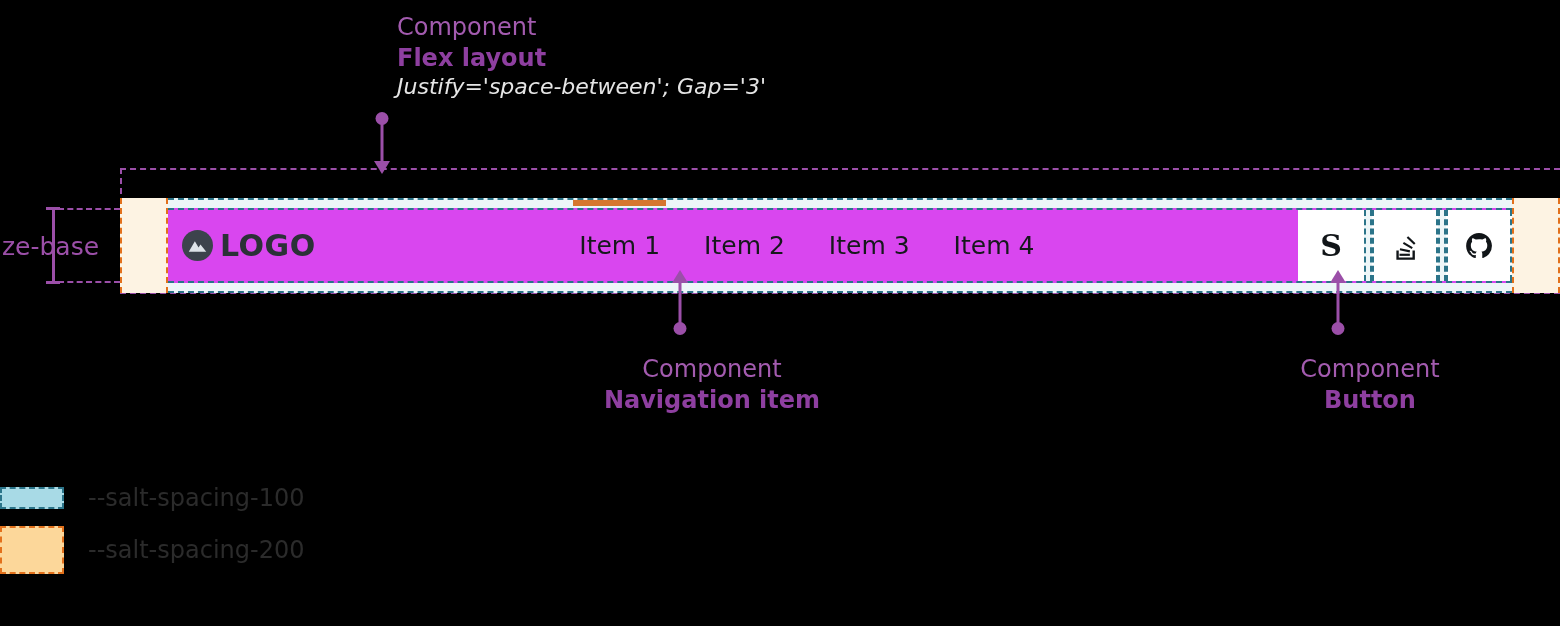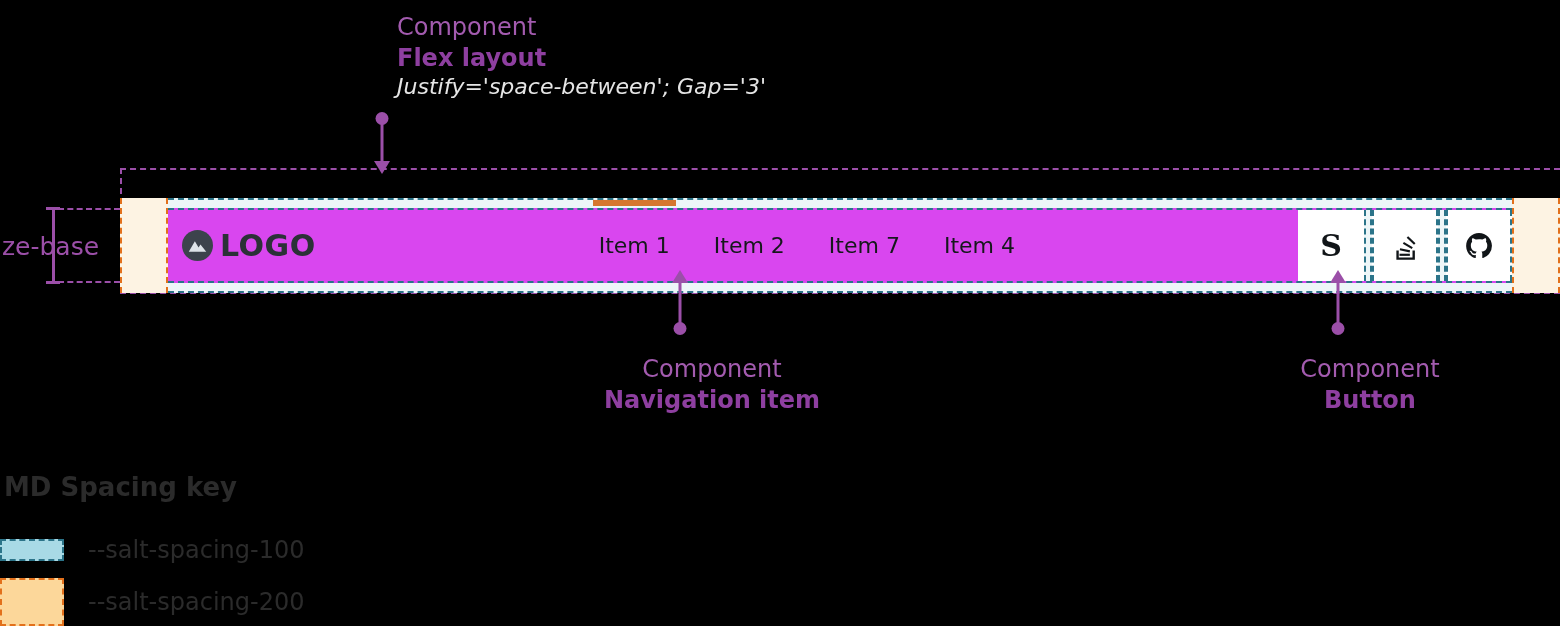"Item 1" .nav-item { font-size: 22px -> 25px }
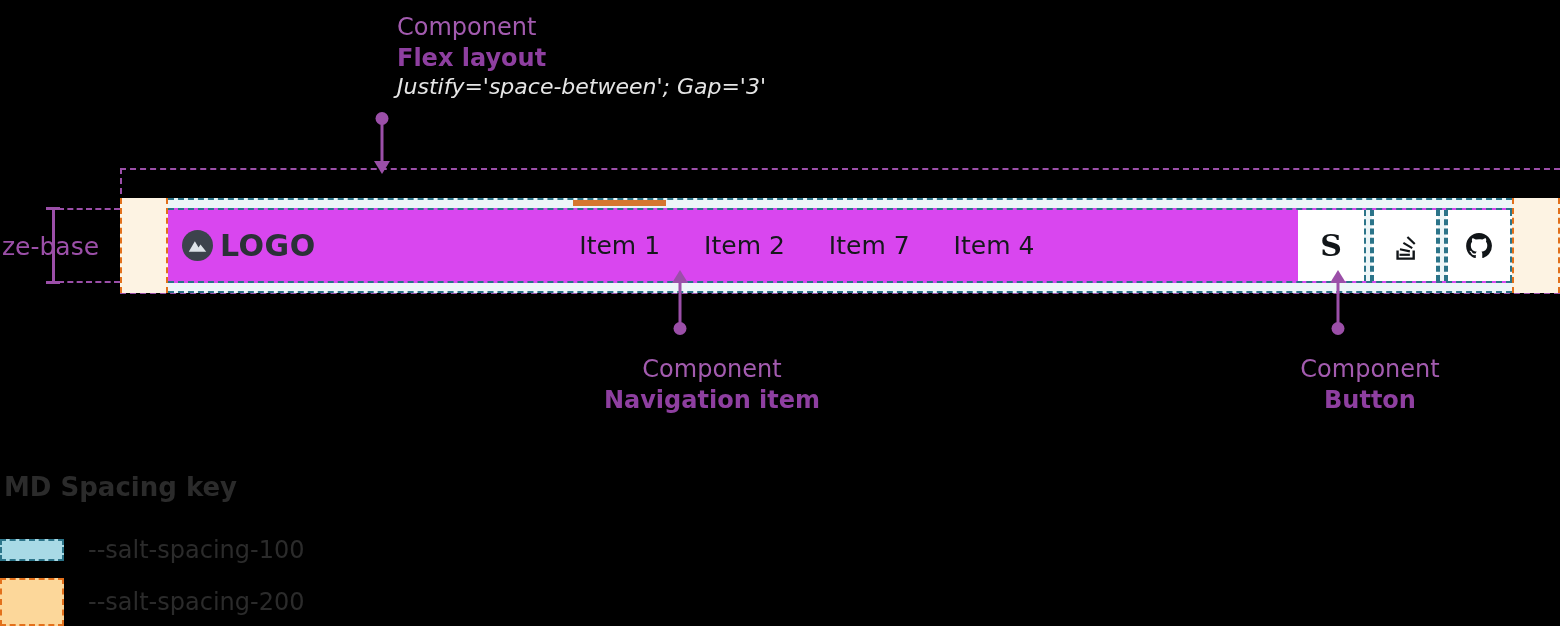"Item 7" span { text: 7 -> 3 }
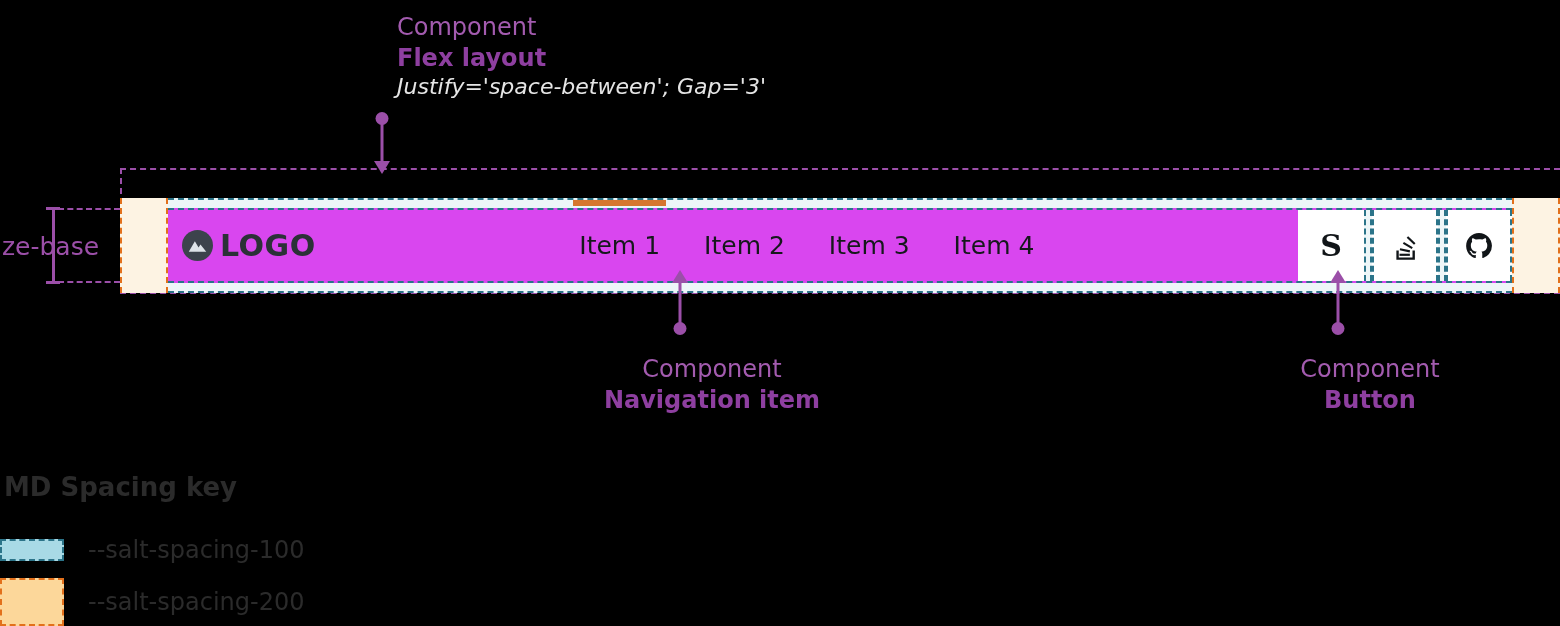"MD Spacing key" div { html: <div>MD Spacing key</div> -> none }
